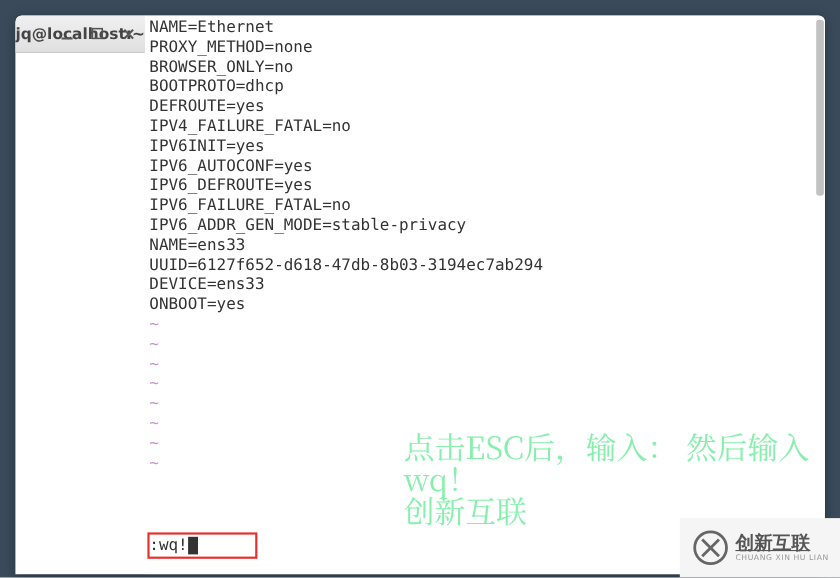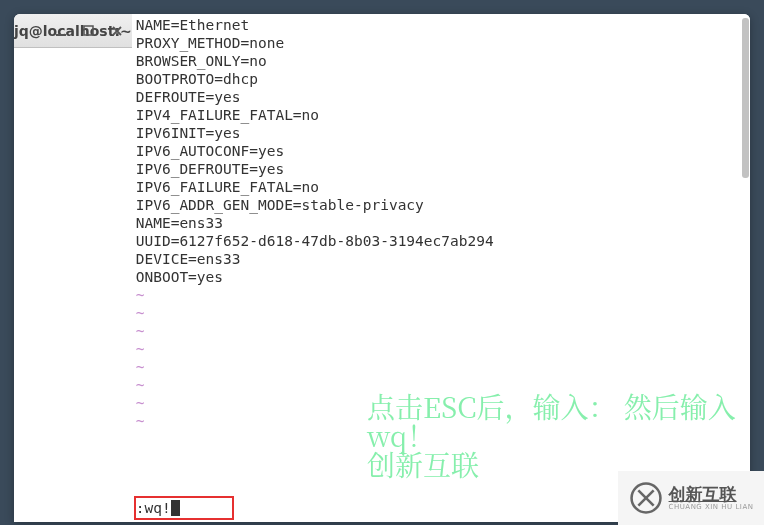":wq!" .command-row { bottom: 2px -> 14px }
